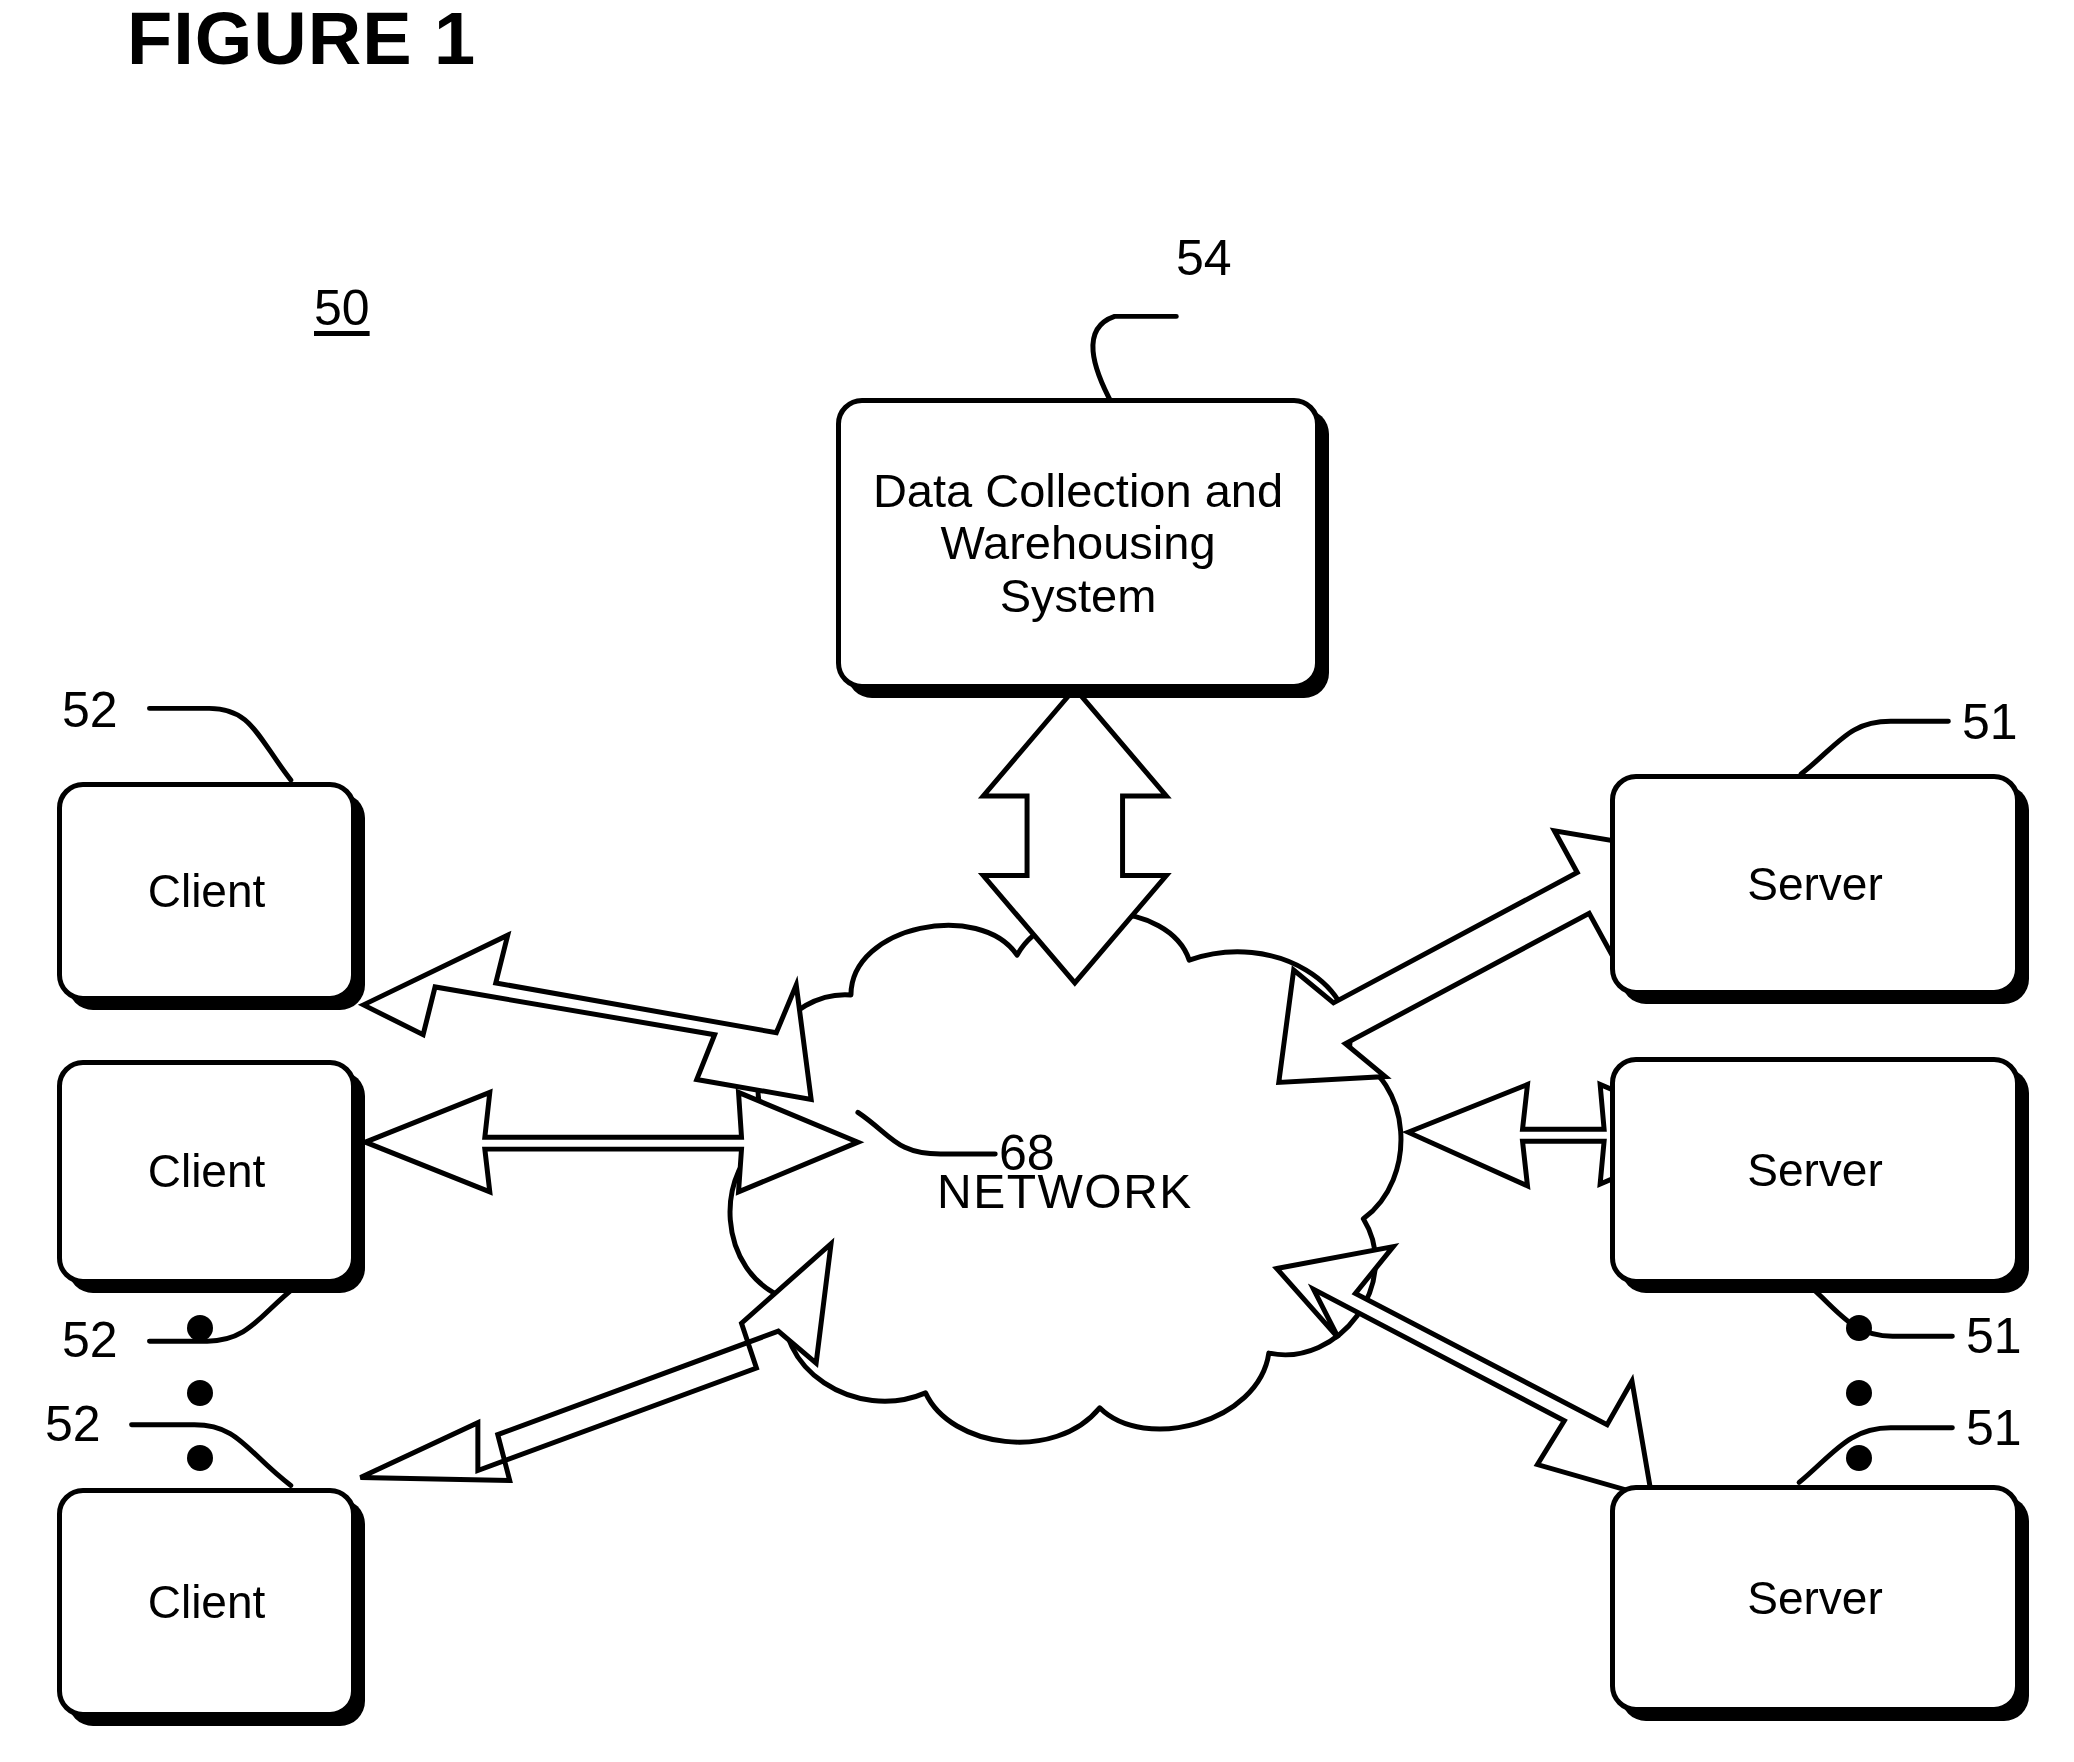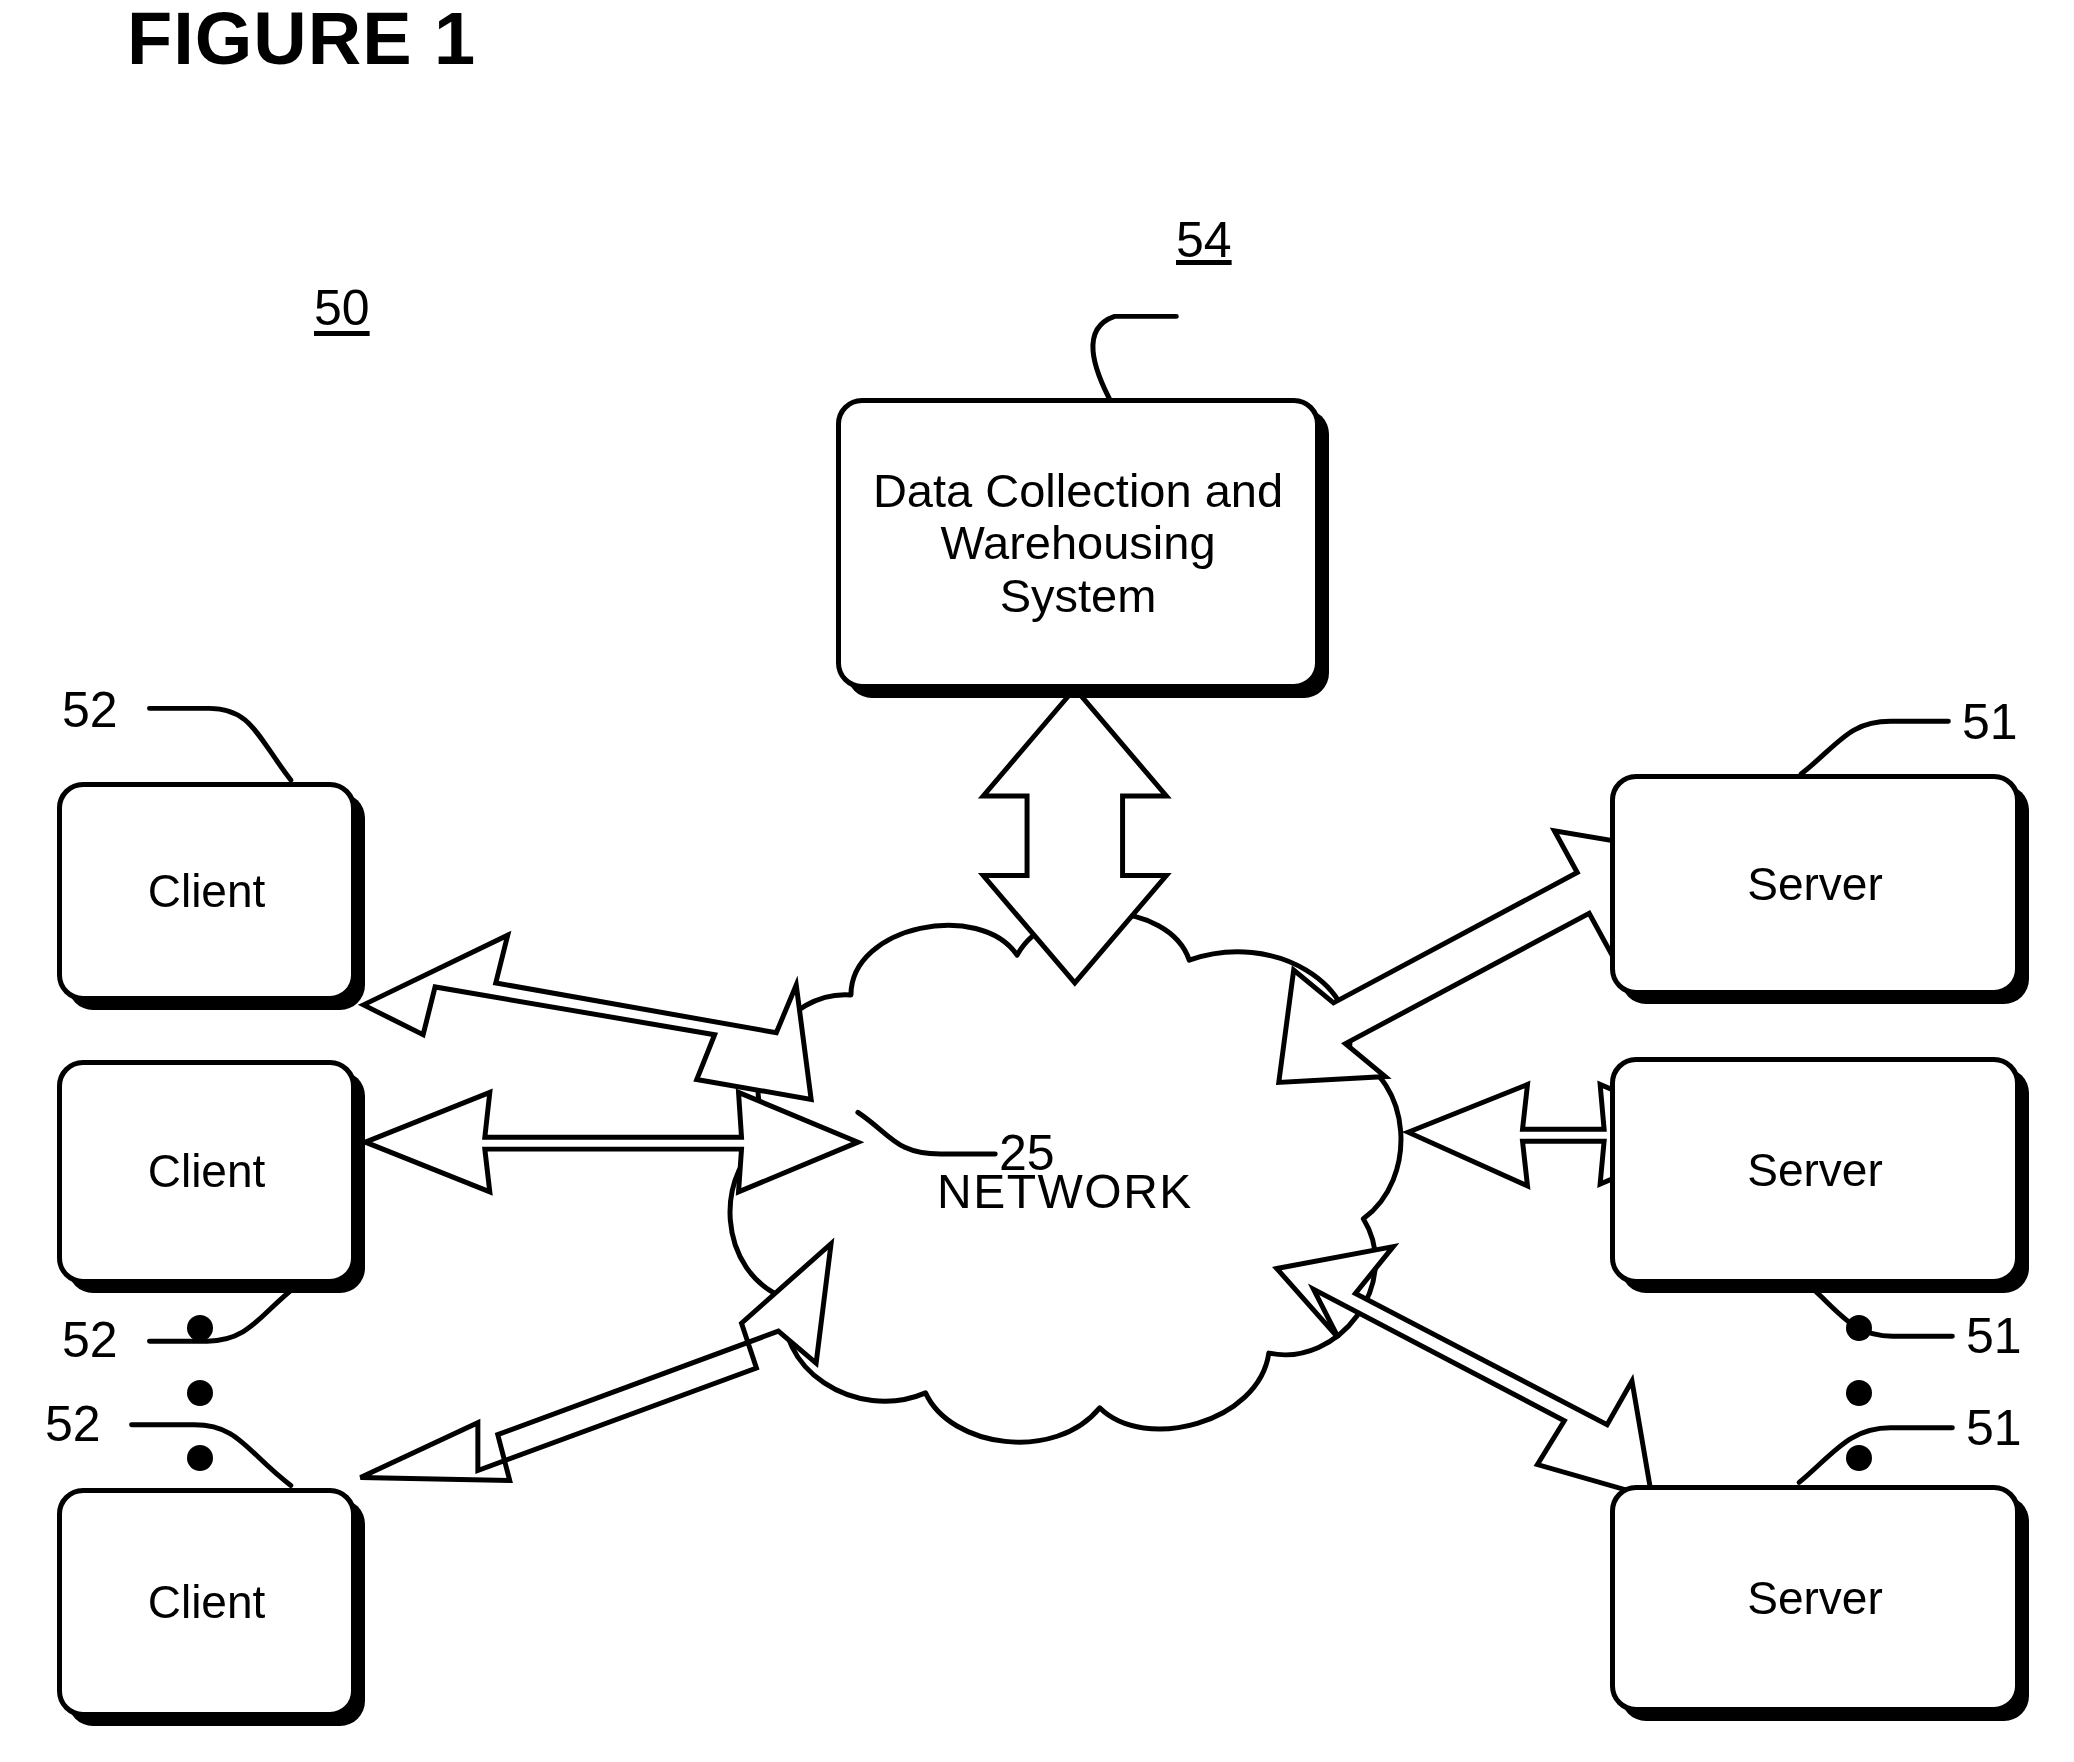"54" div.ref { text-decoration: underline -> none; top: 215px -> 233px }
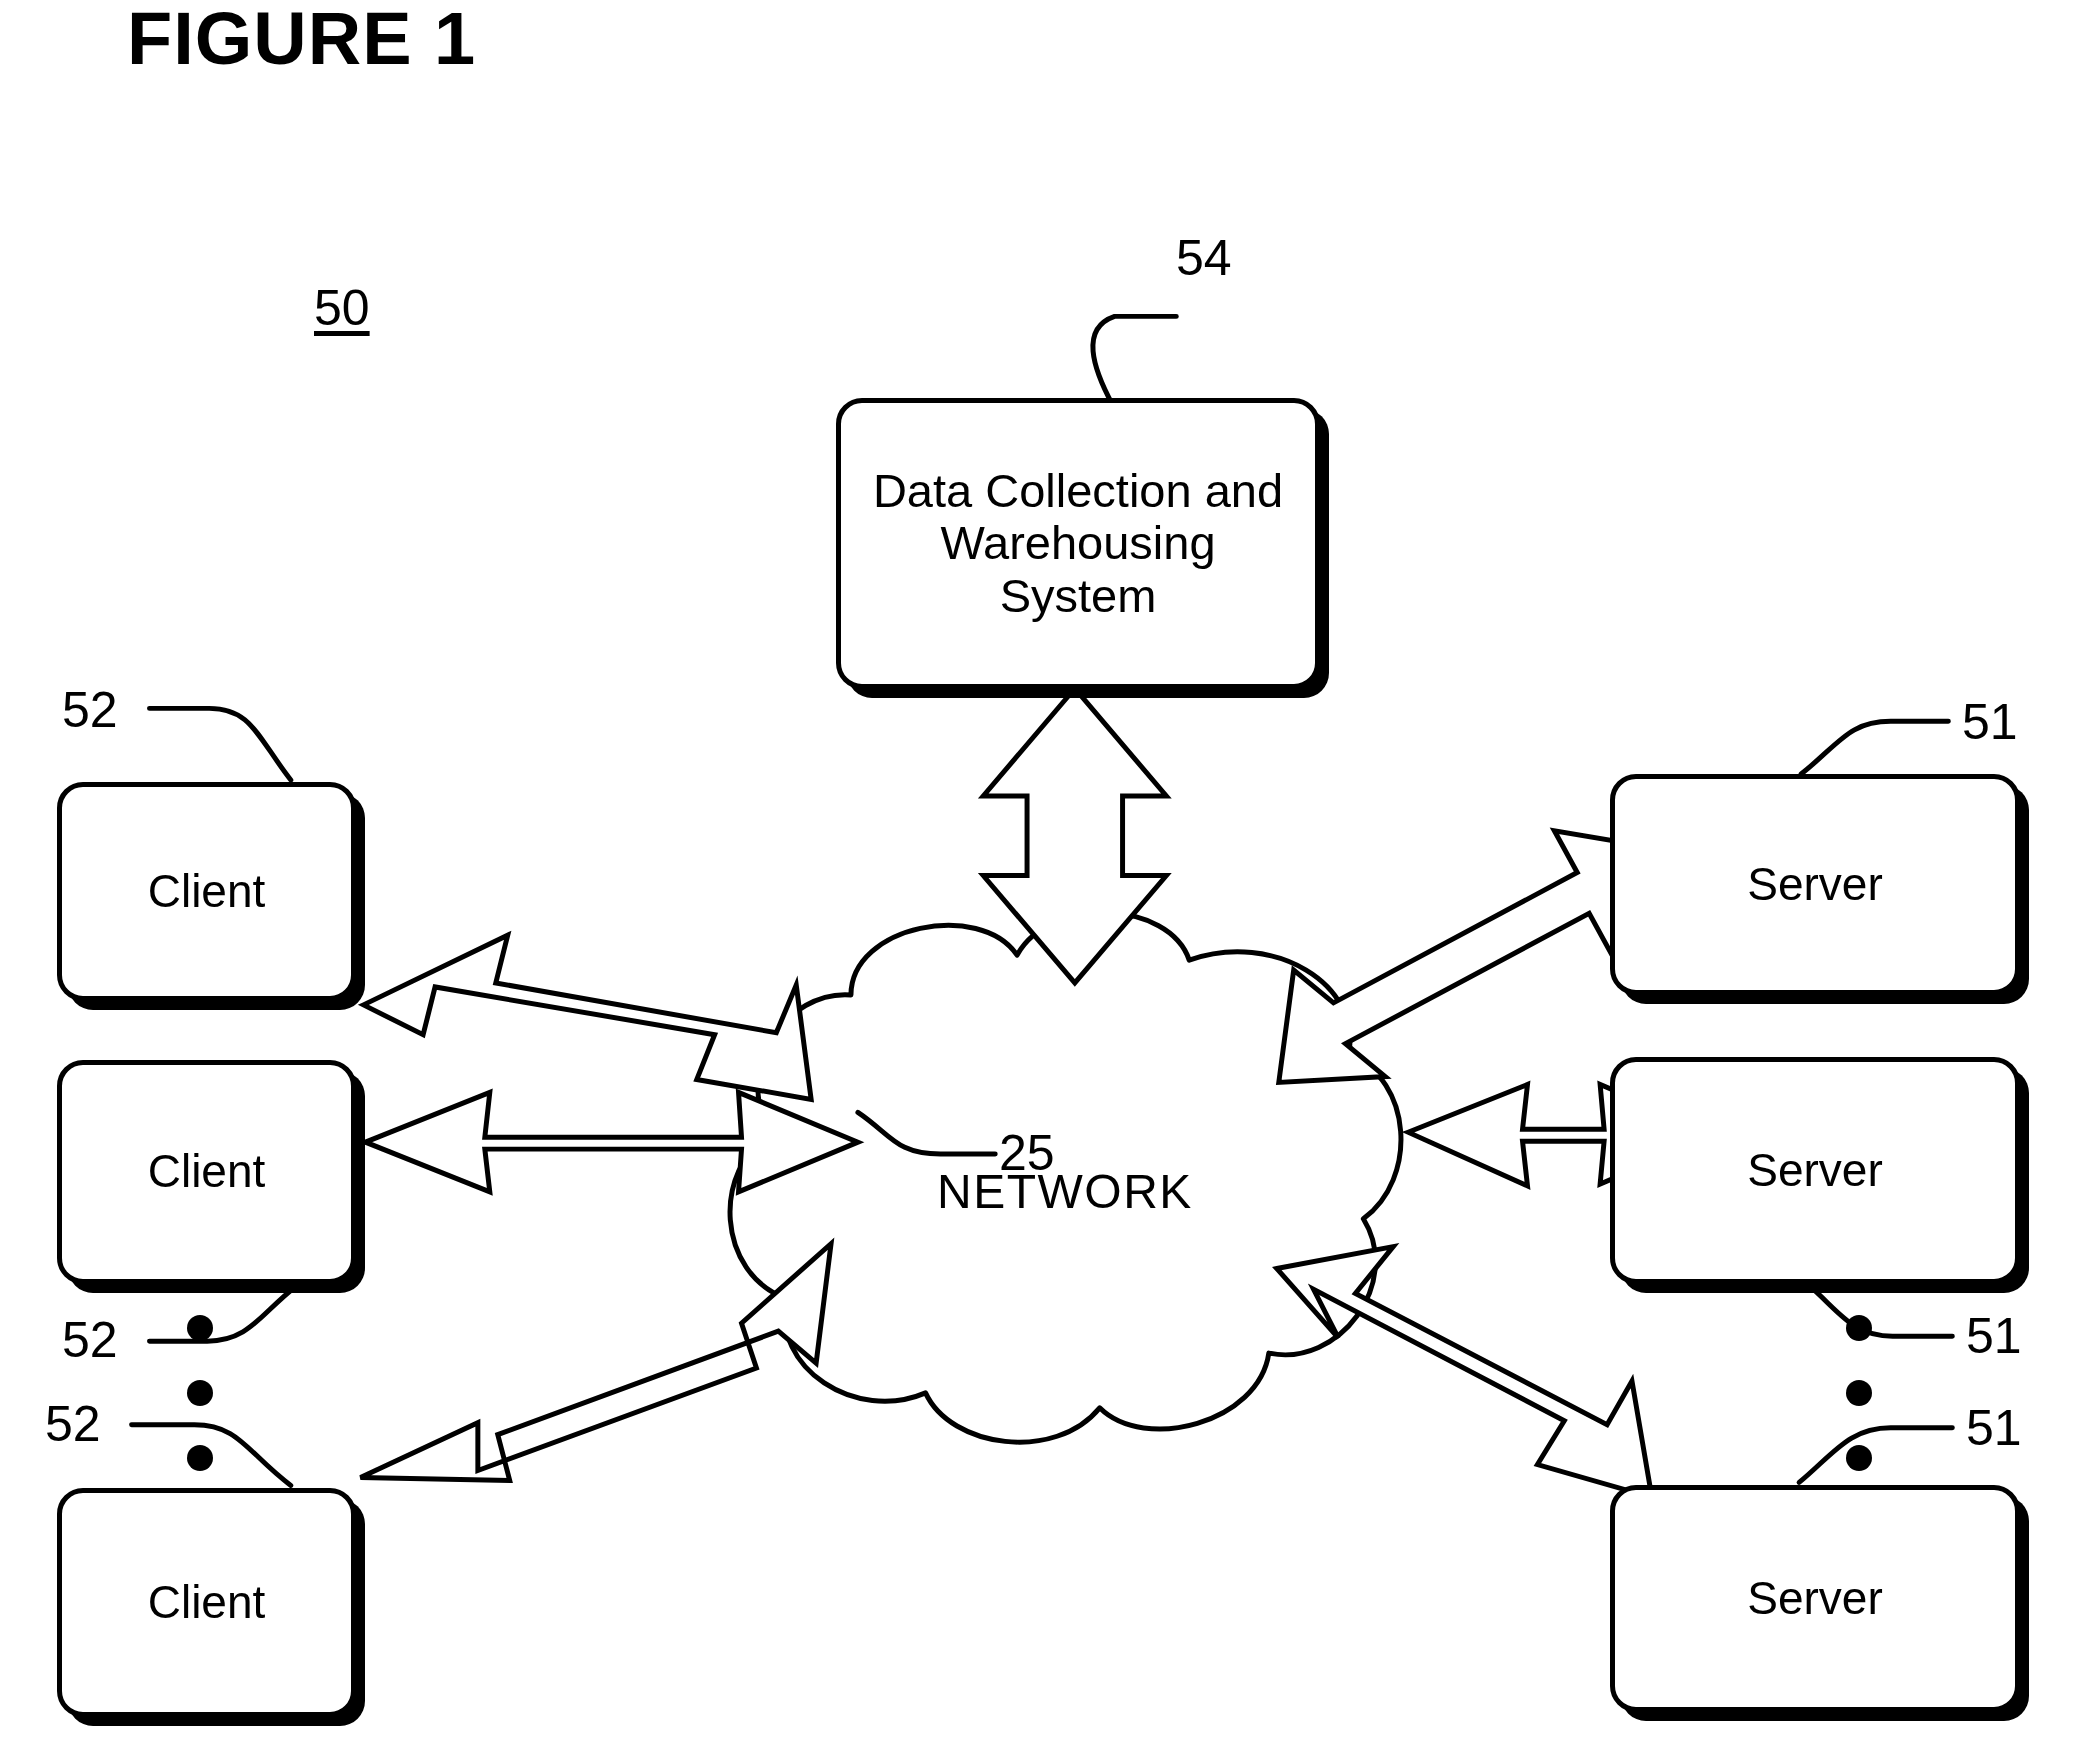"25" div.ref { text: 25 -> 68 }
